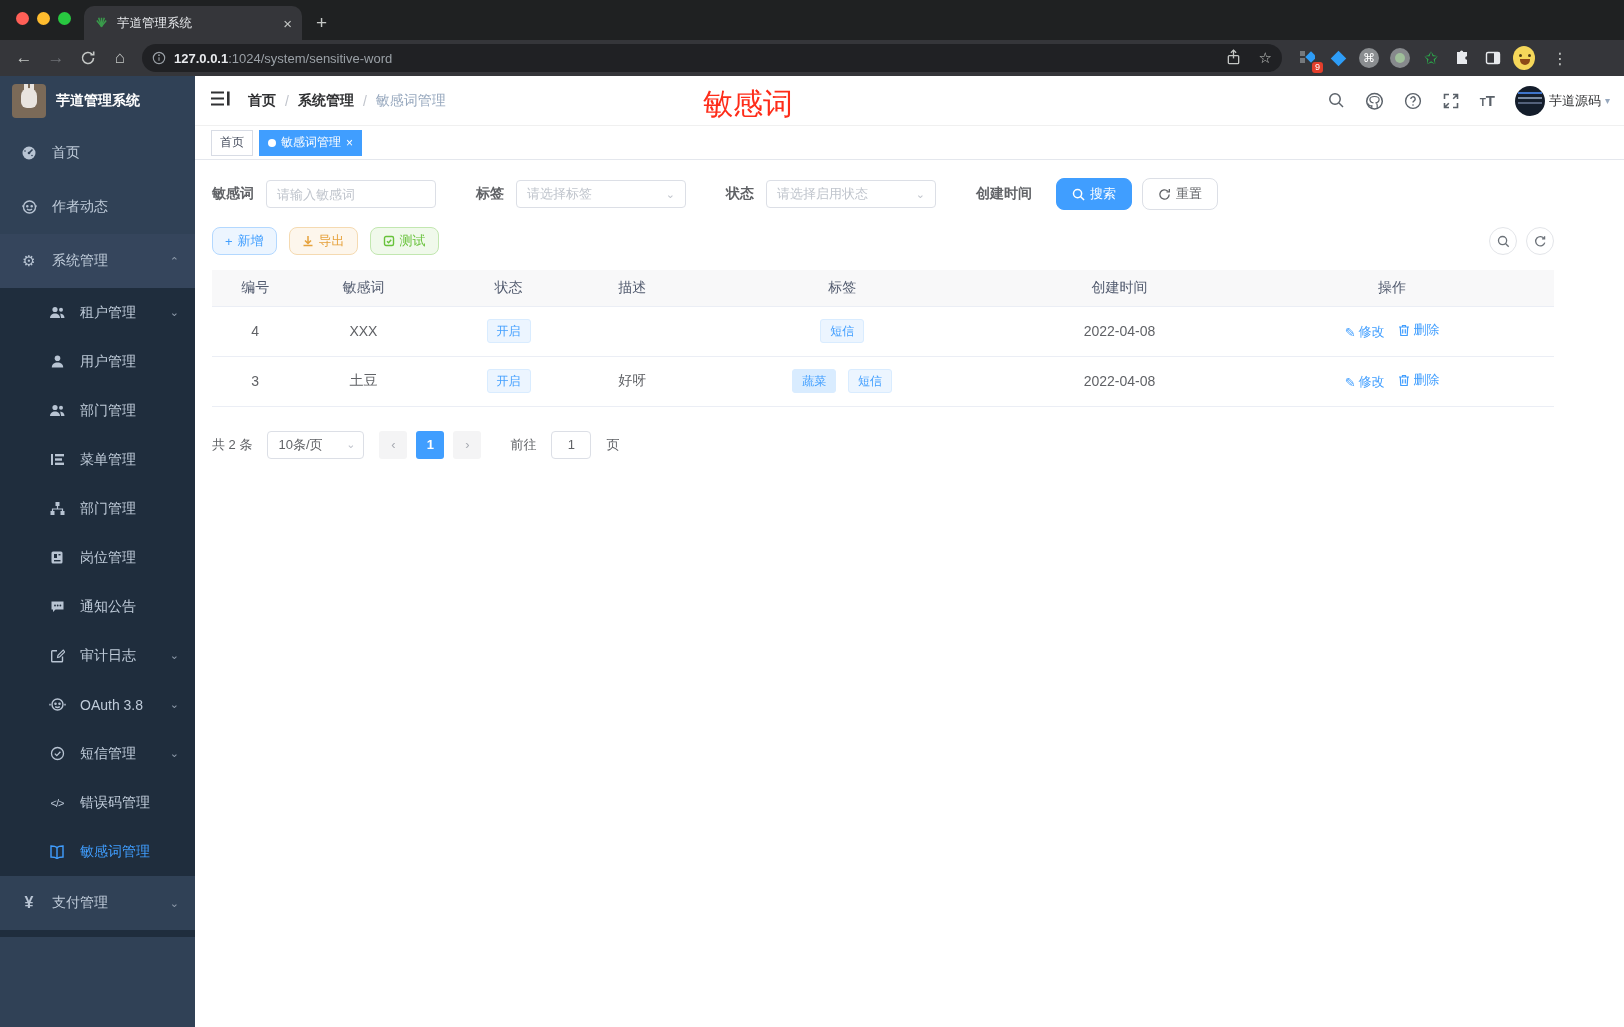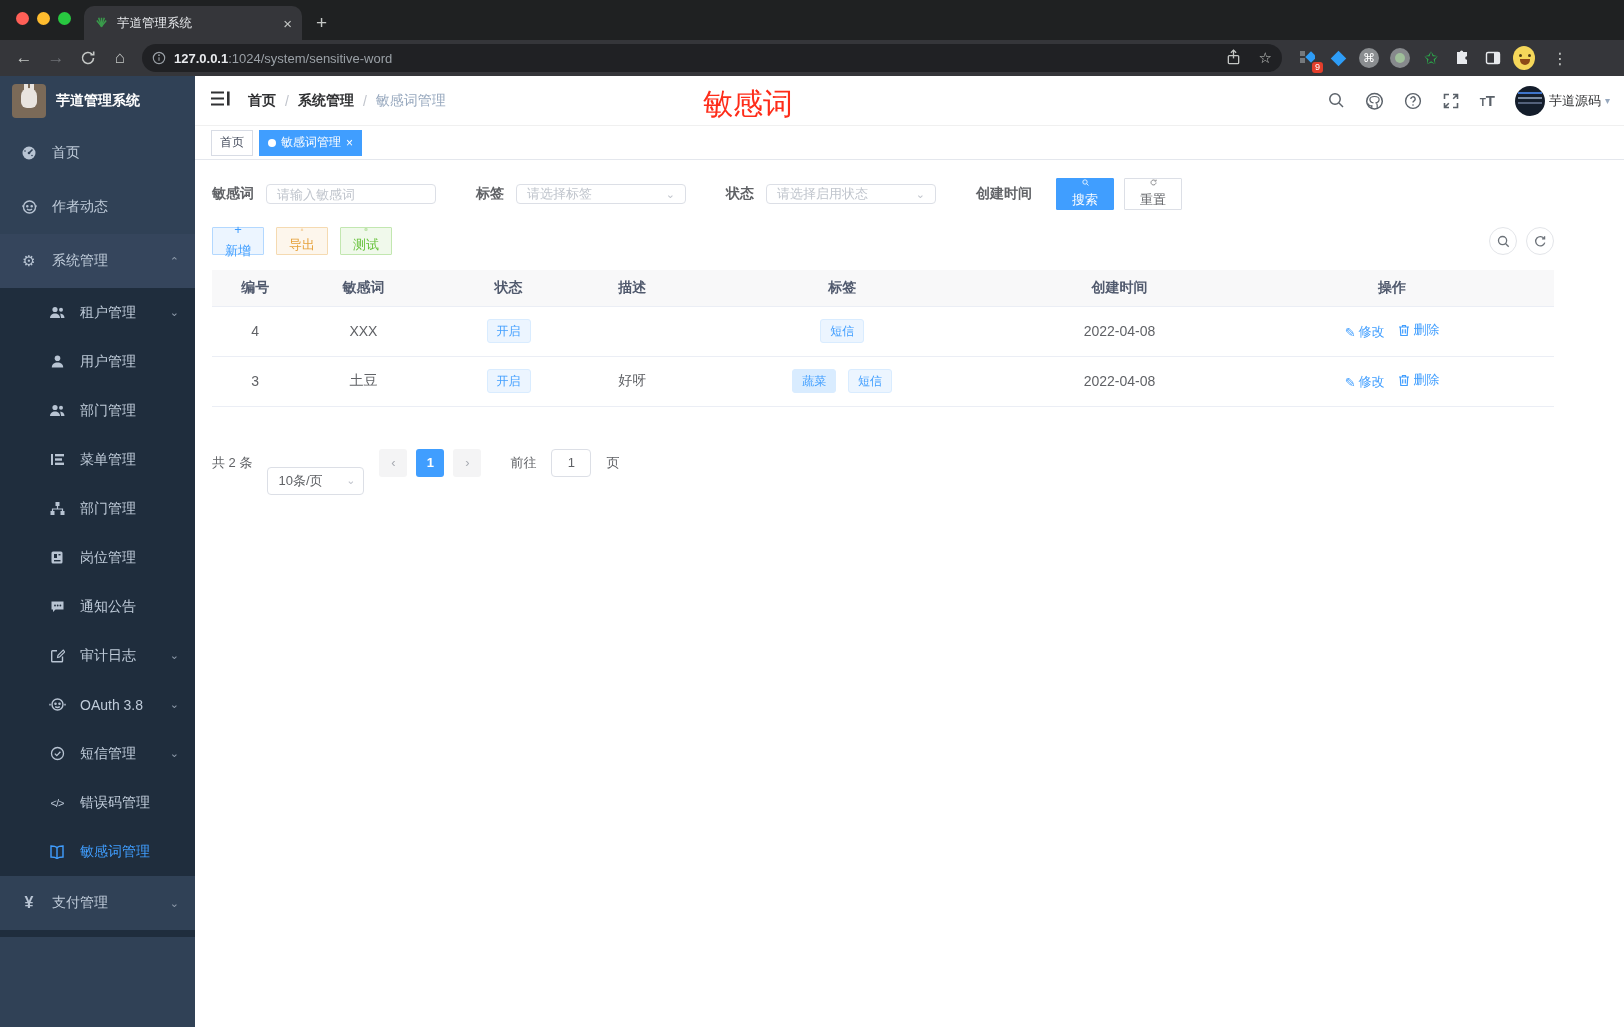"请输入敏感词" .f-input { height: 20px -> 28px }
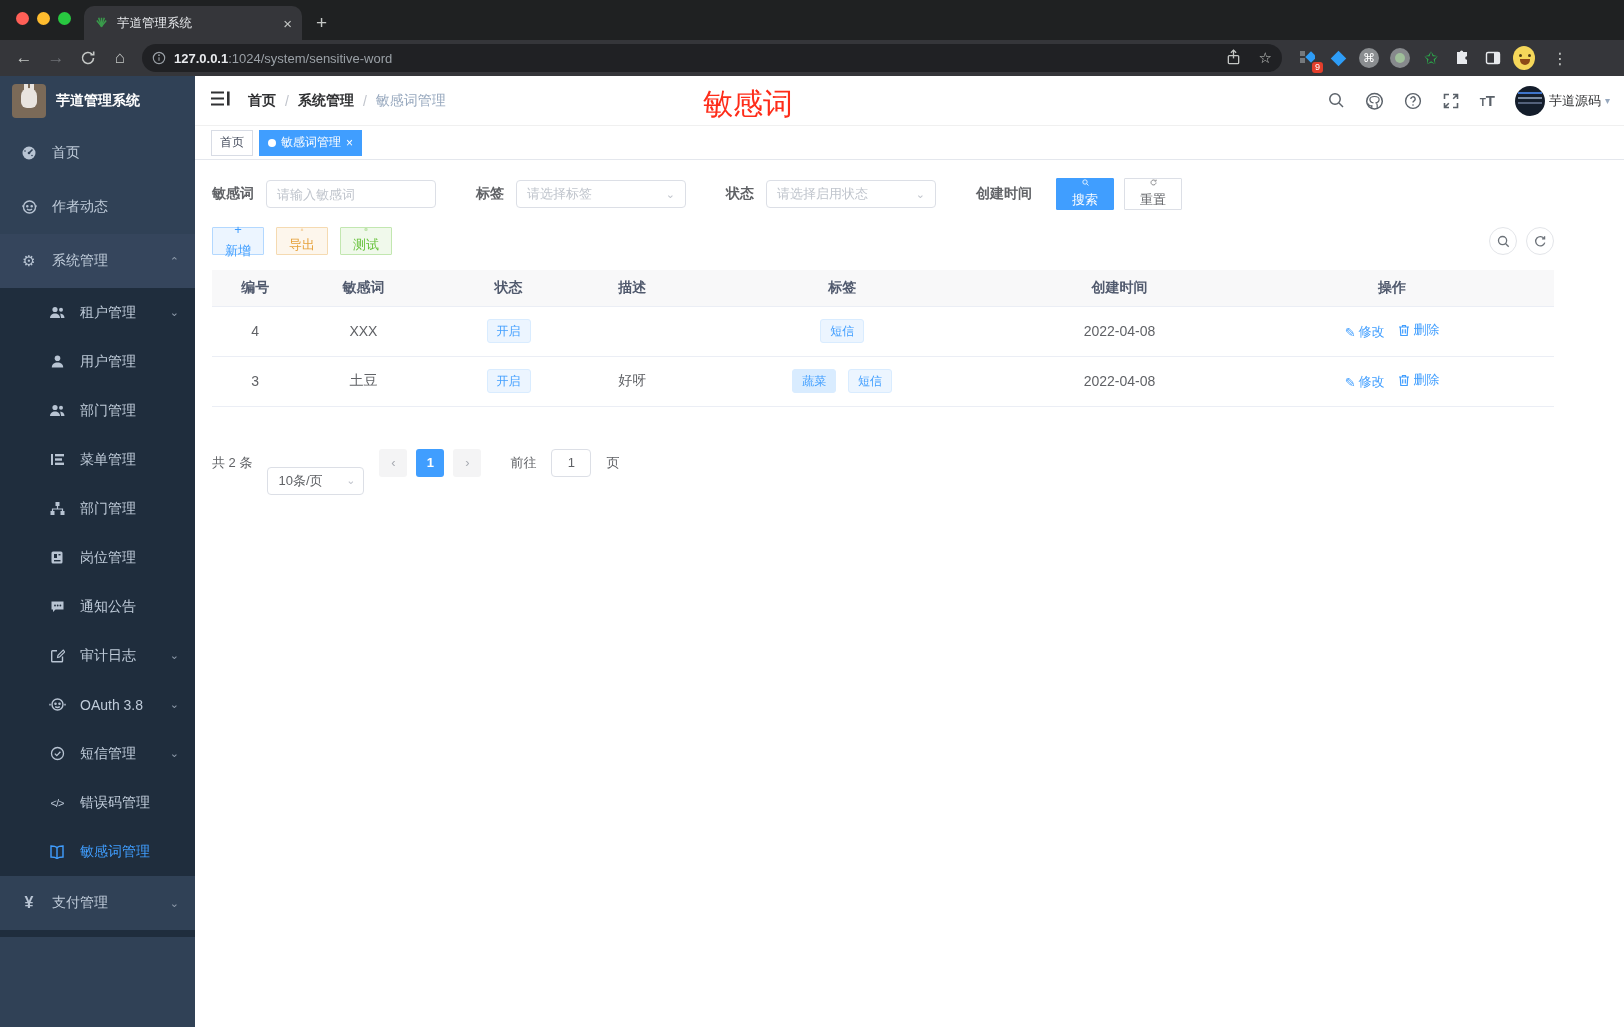"搜索" .btn { border-radius: 1px -> 8px; flex-direction: column -> none }
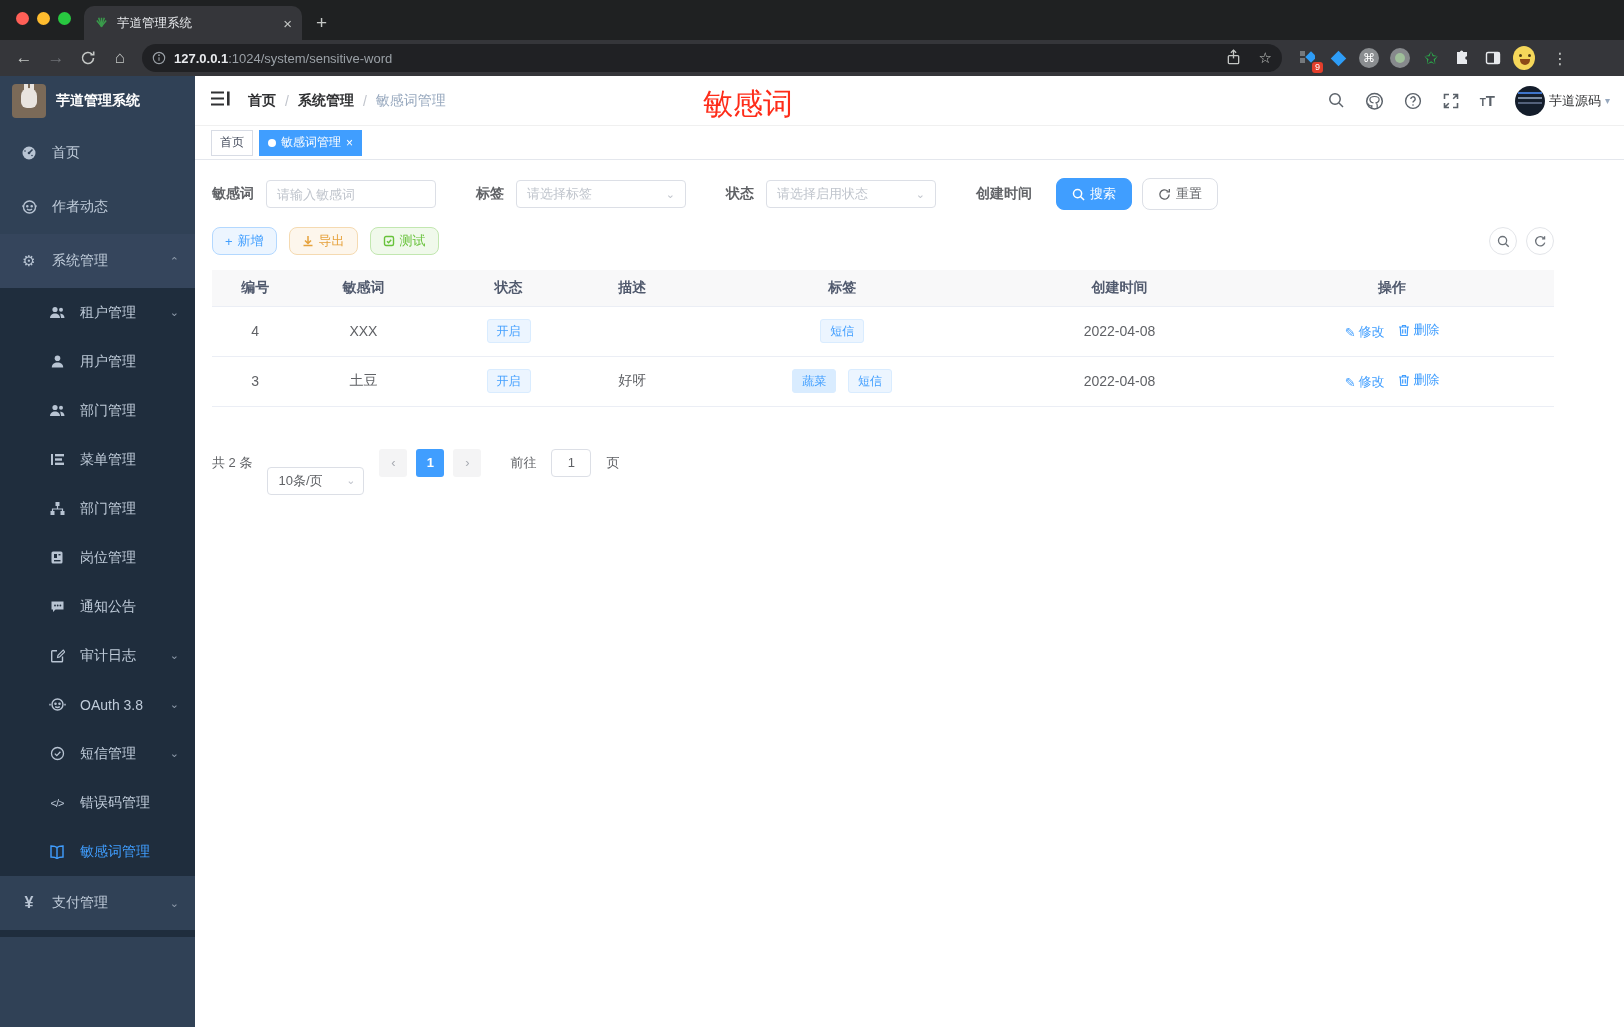"编号" .thead .tcell { font-weight: bold -> normal }
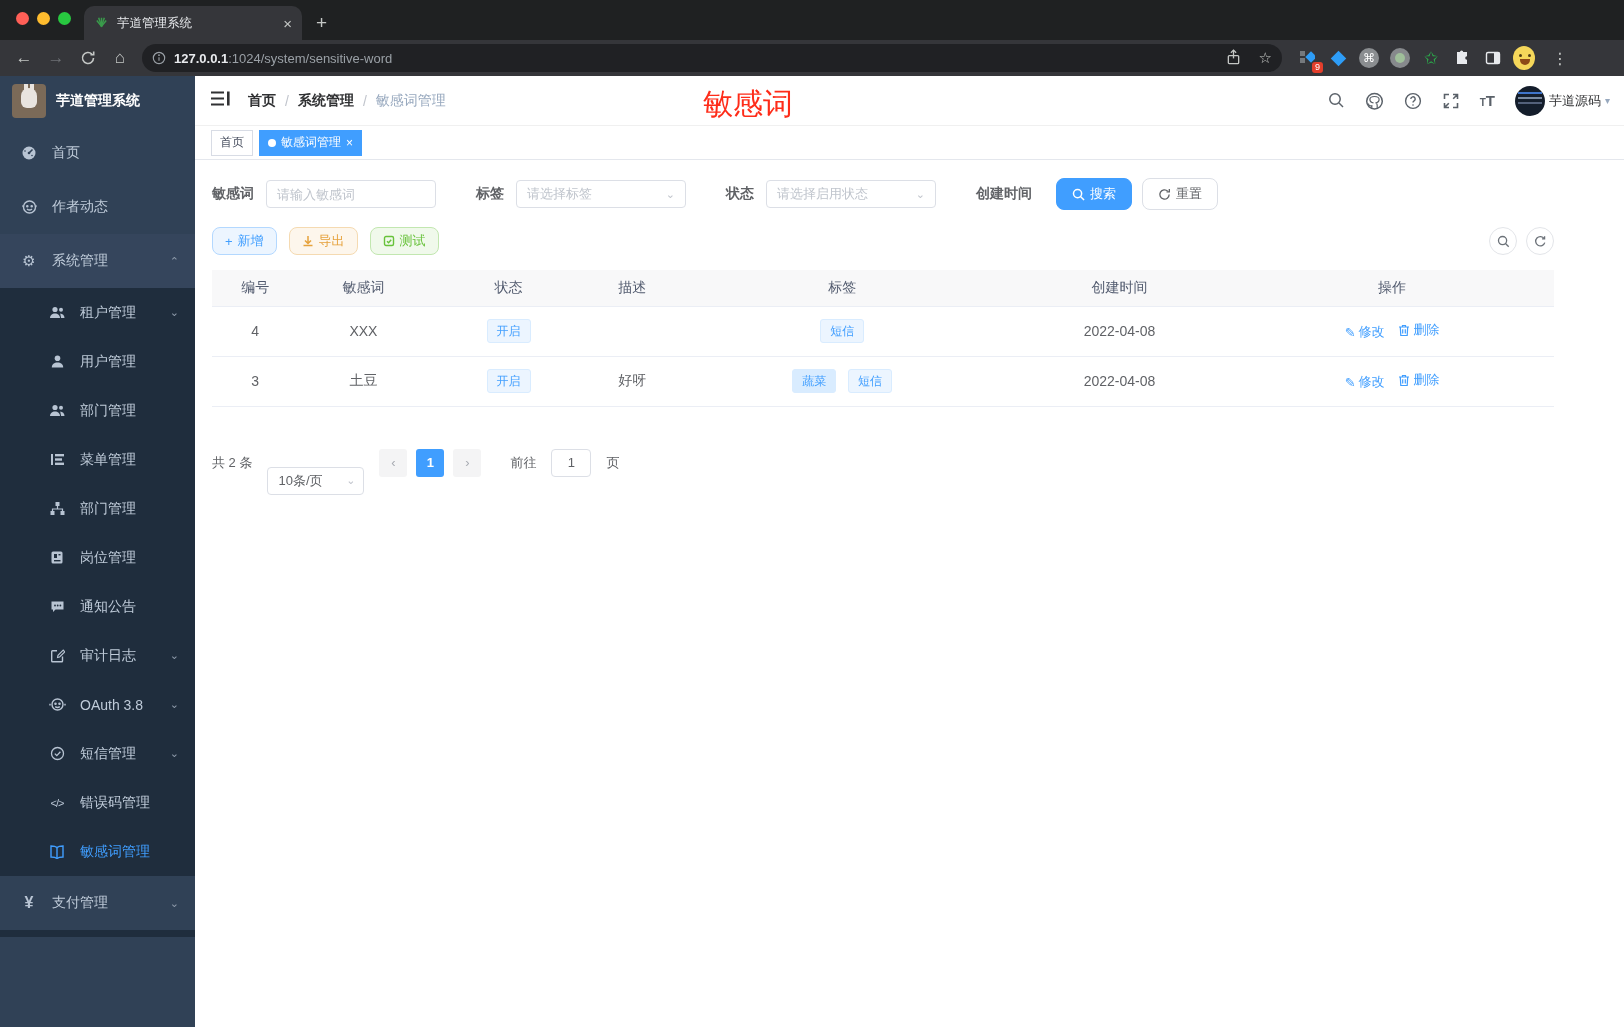"10条/页" .psel { margin-top: 36px -> none }
